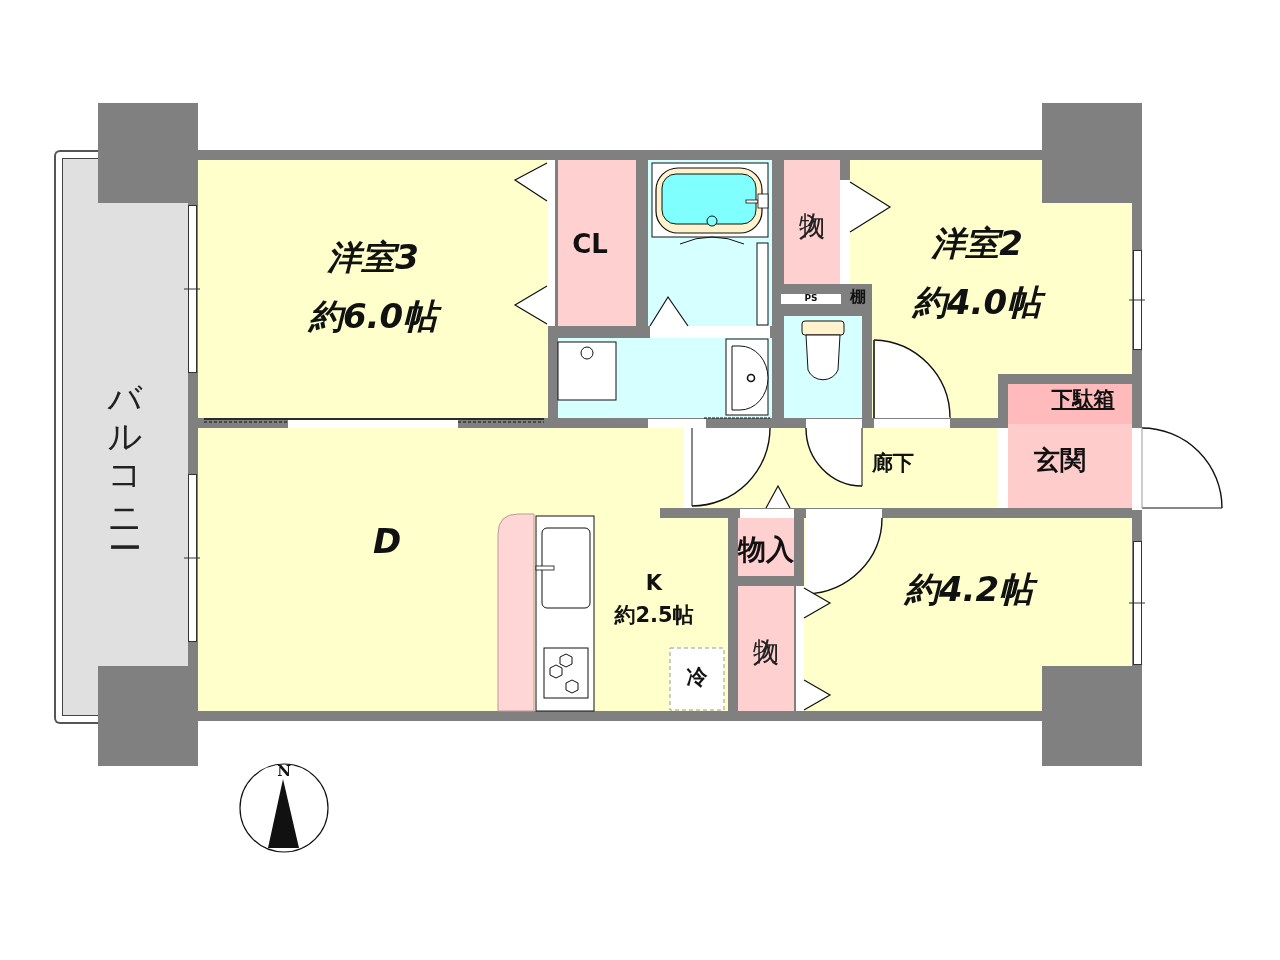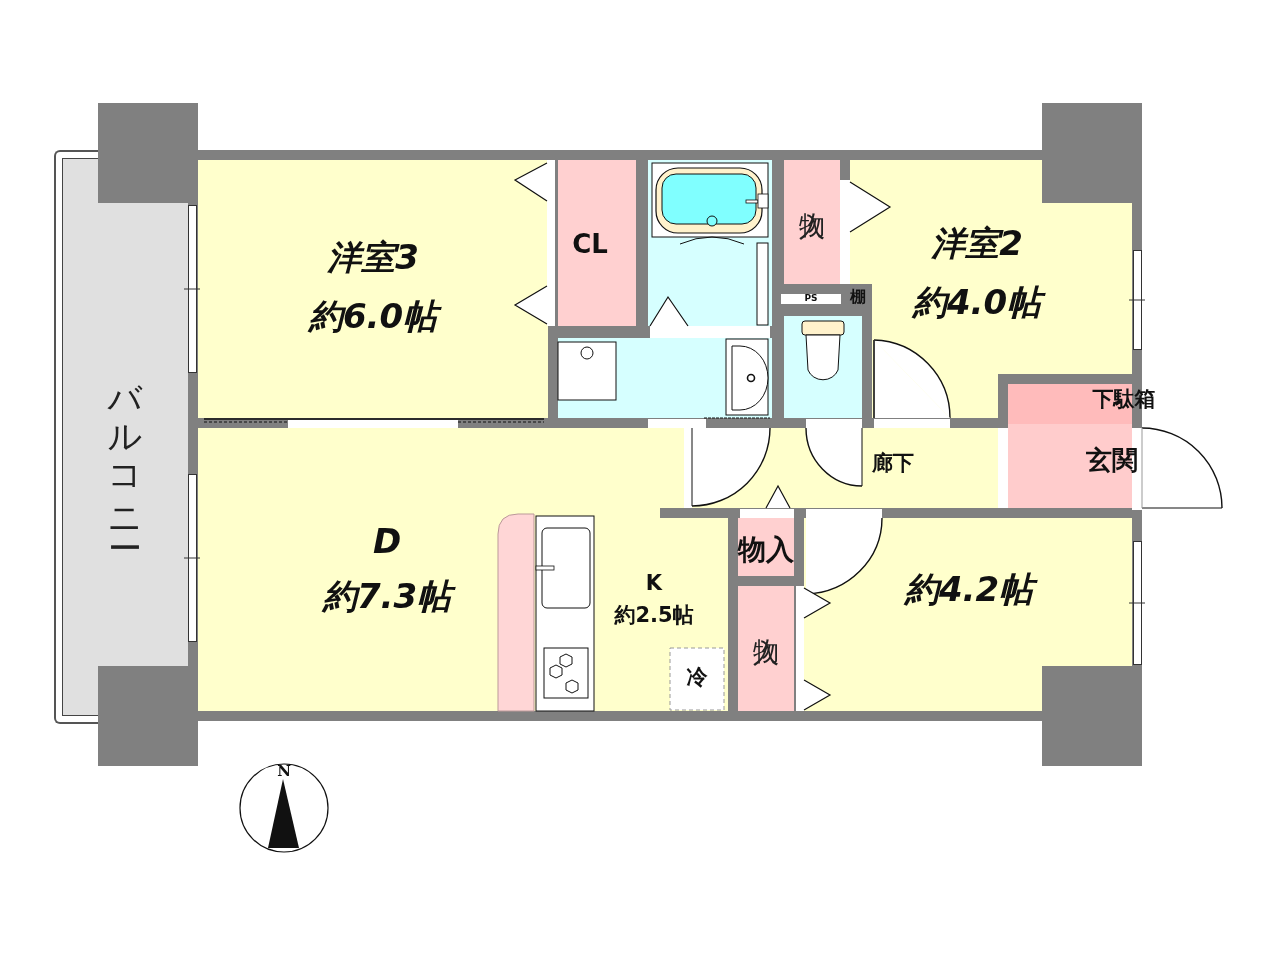"下駄箱" div.label { left: 1060px -> 1019px; text-decoration: none -> underline }
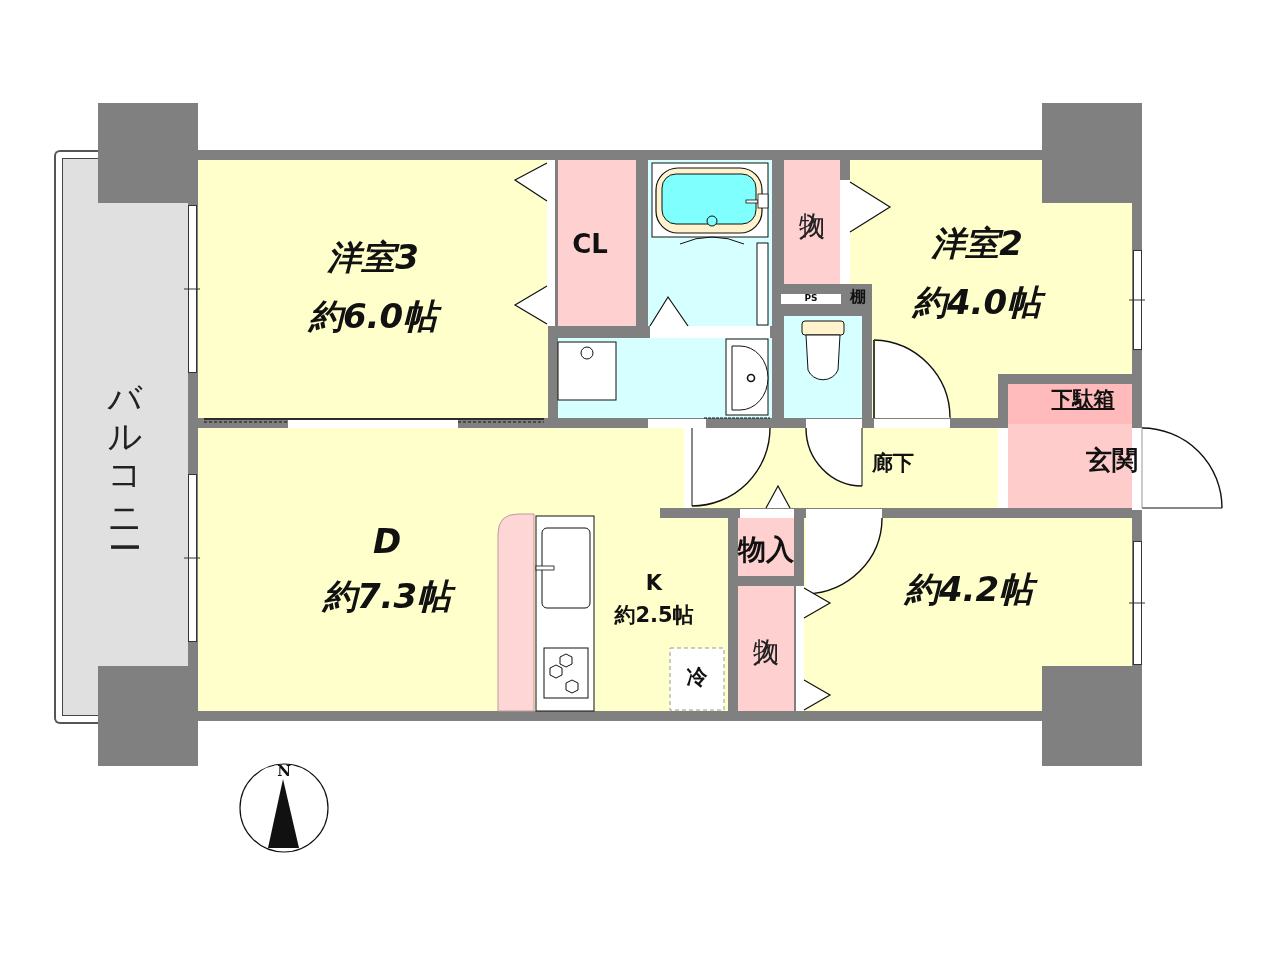"玄関" div.label { left: 1060px -> 1008px }
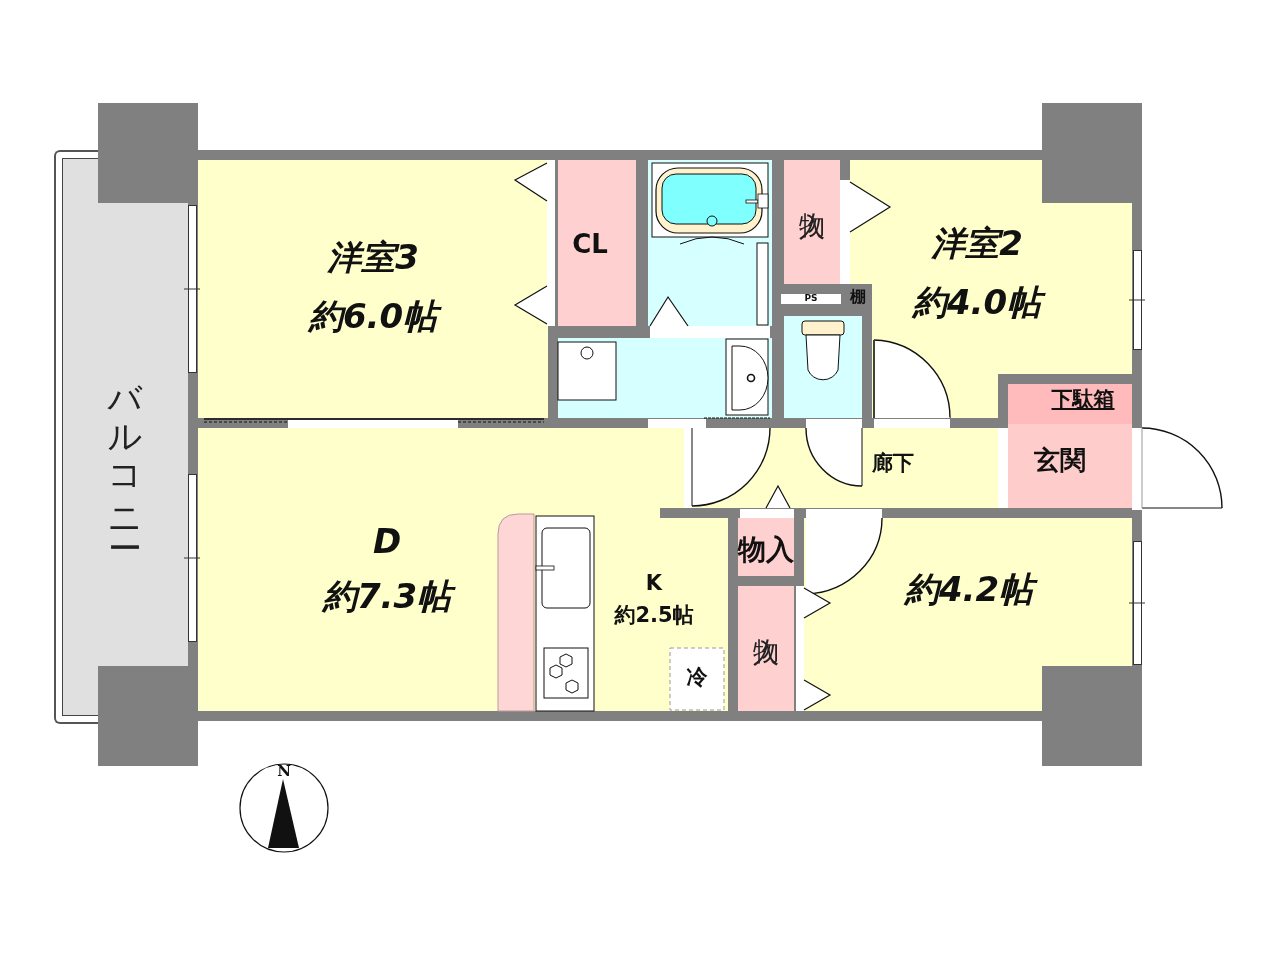"約7.3帖" span.l2 { html: <span>約7.3帖</span> -> none }
